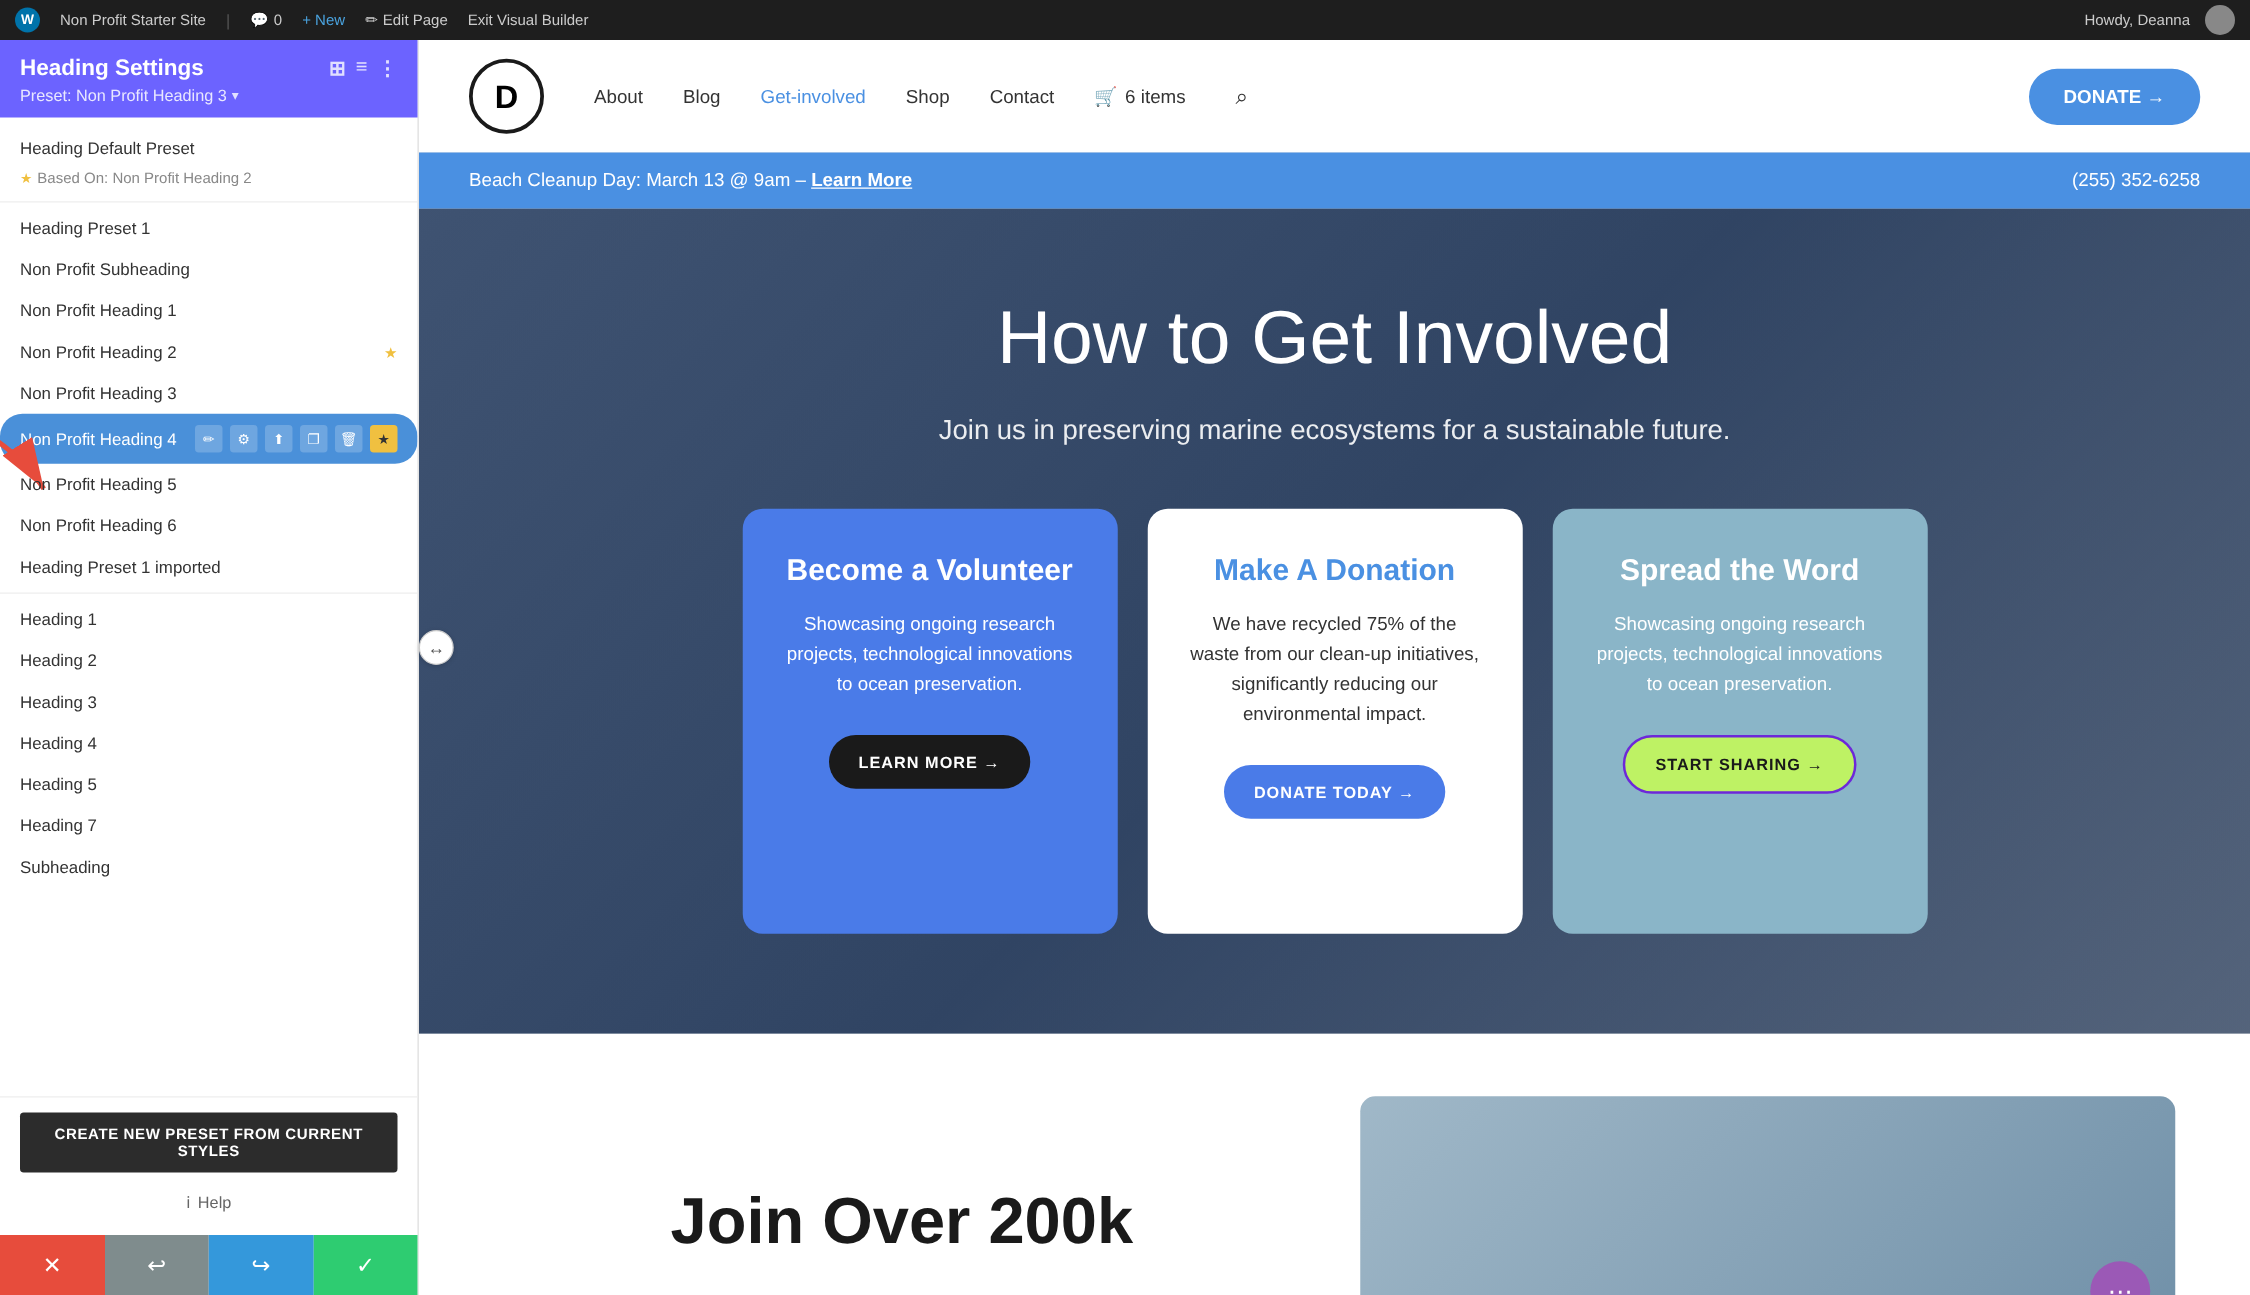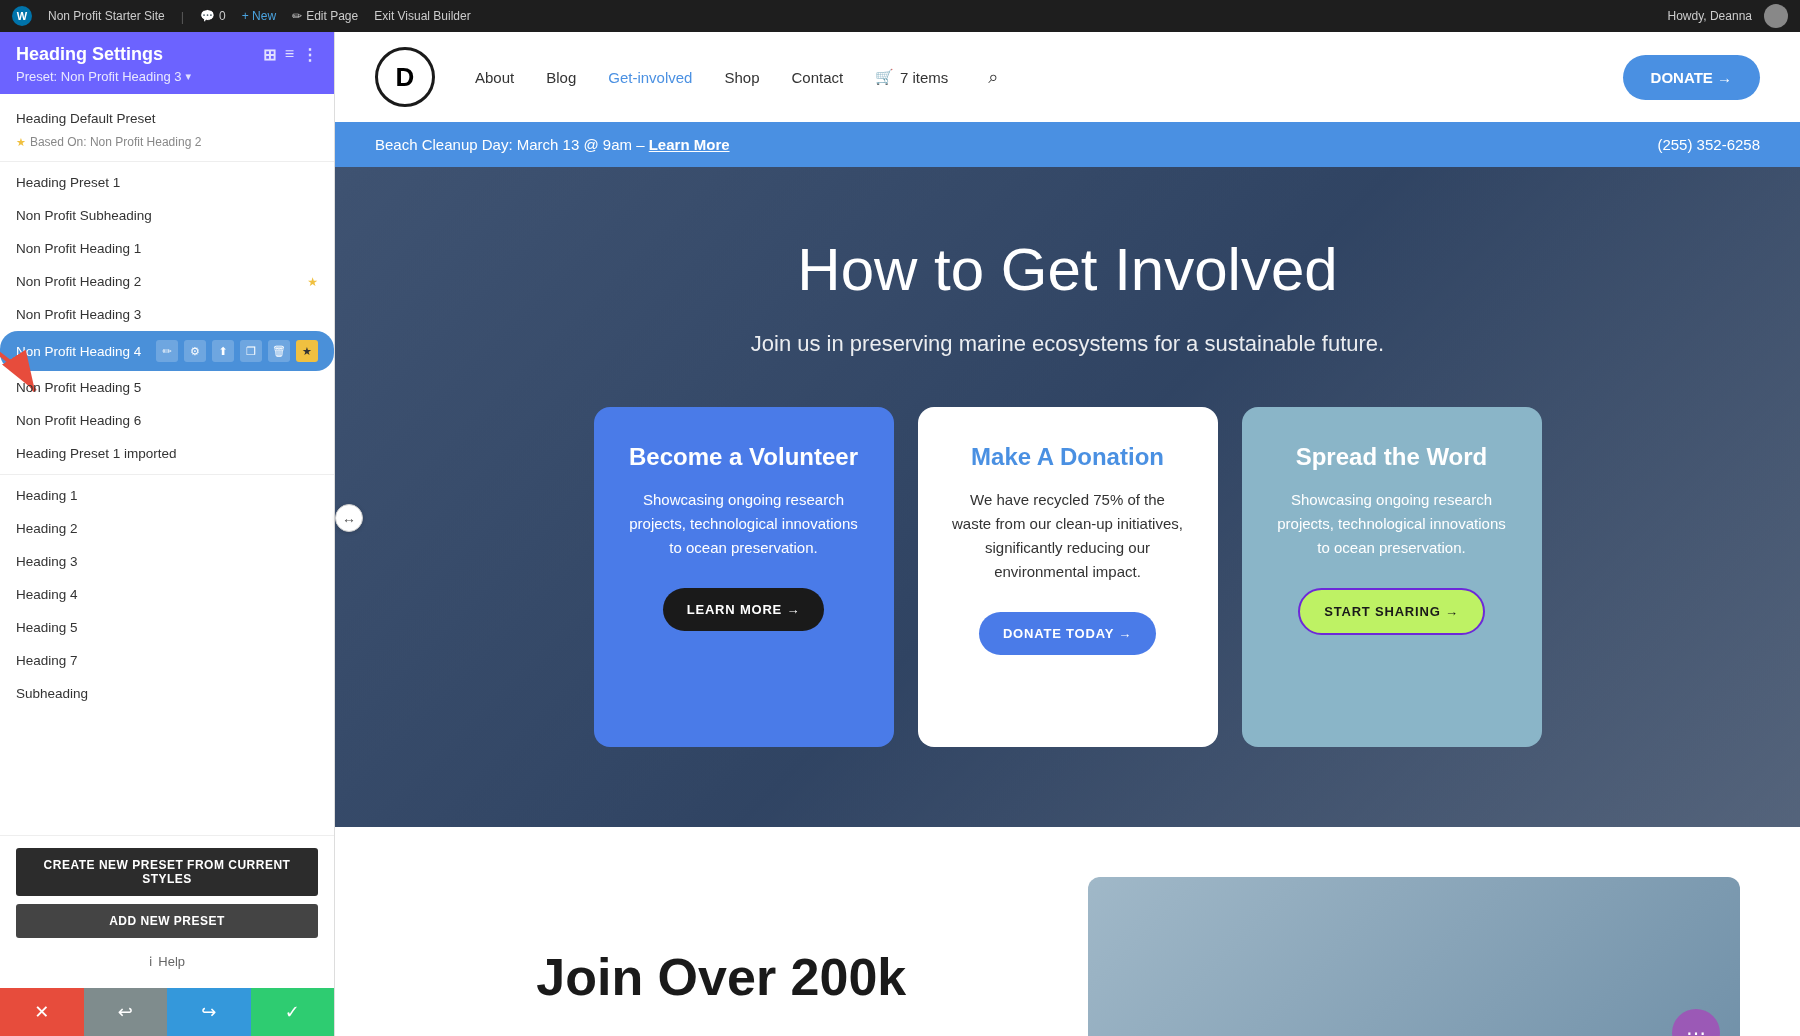"7 items" span { text: 7 -> 6 }
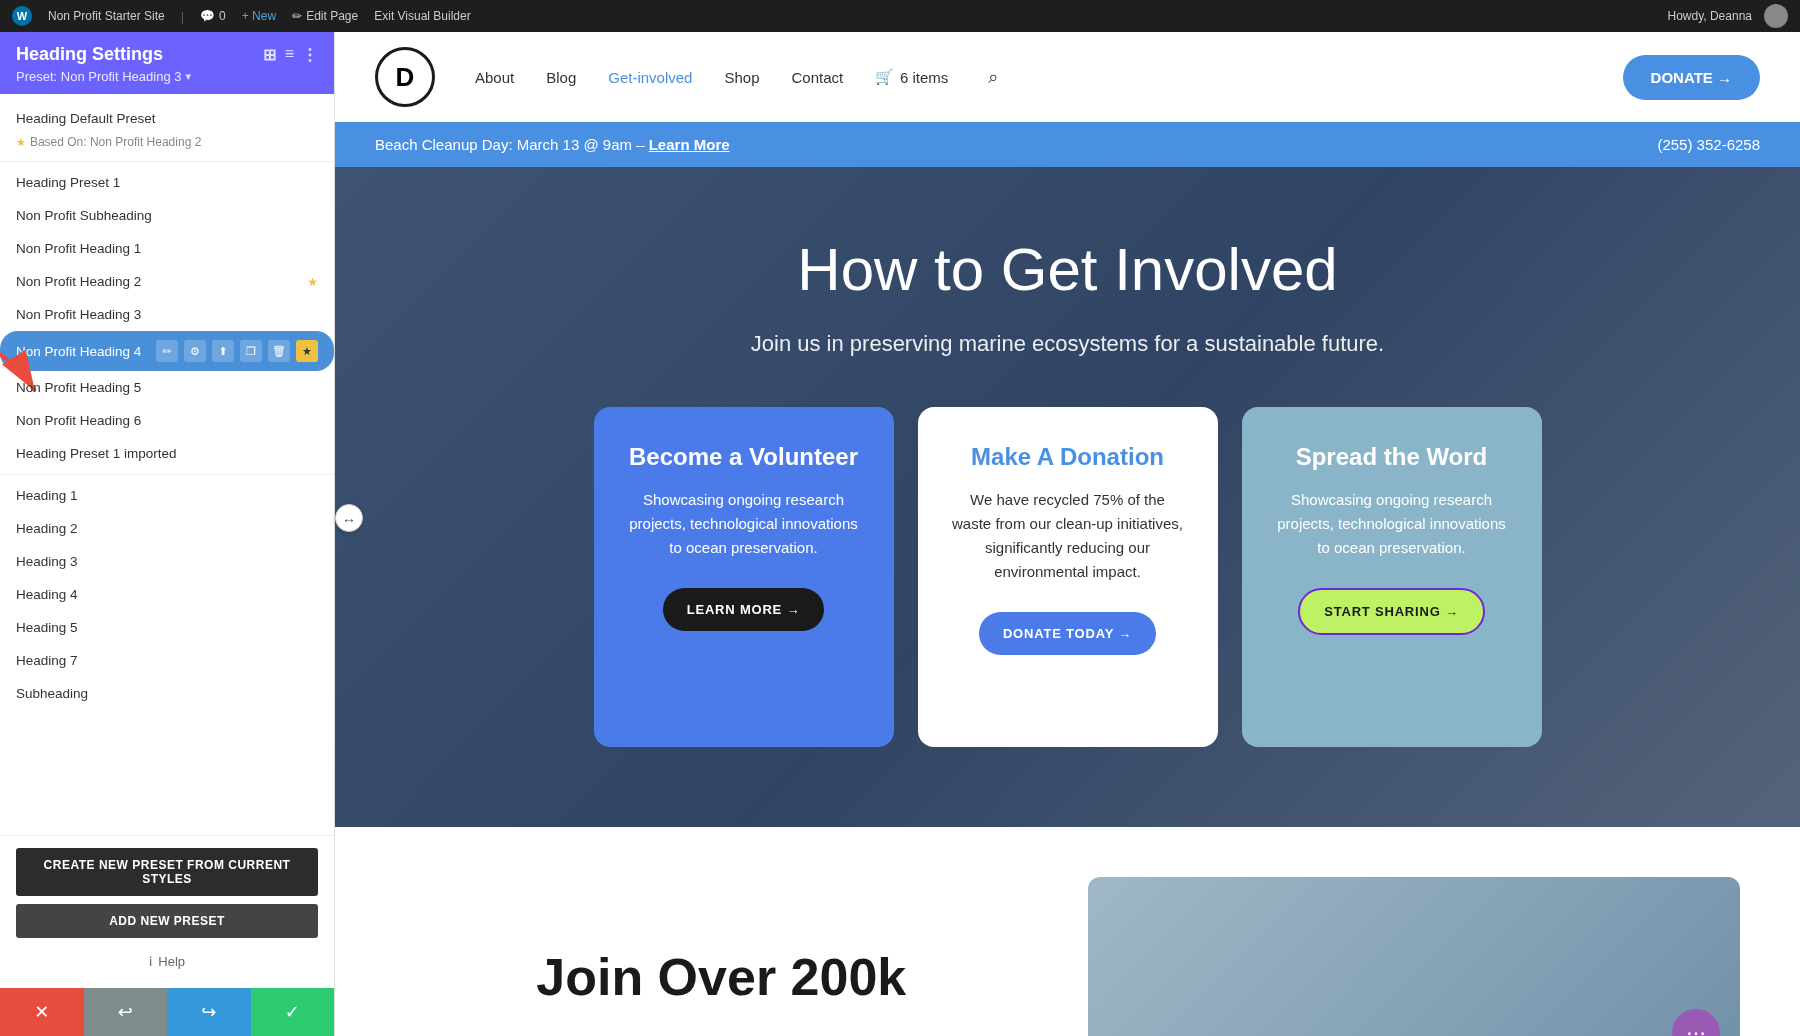"ADD NEW PRESET" button.sidebar-btn { html: <button>ADD NEW PRESET</button> -> none }
